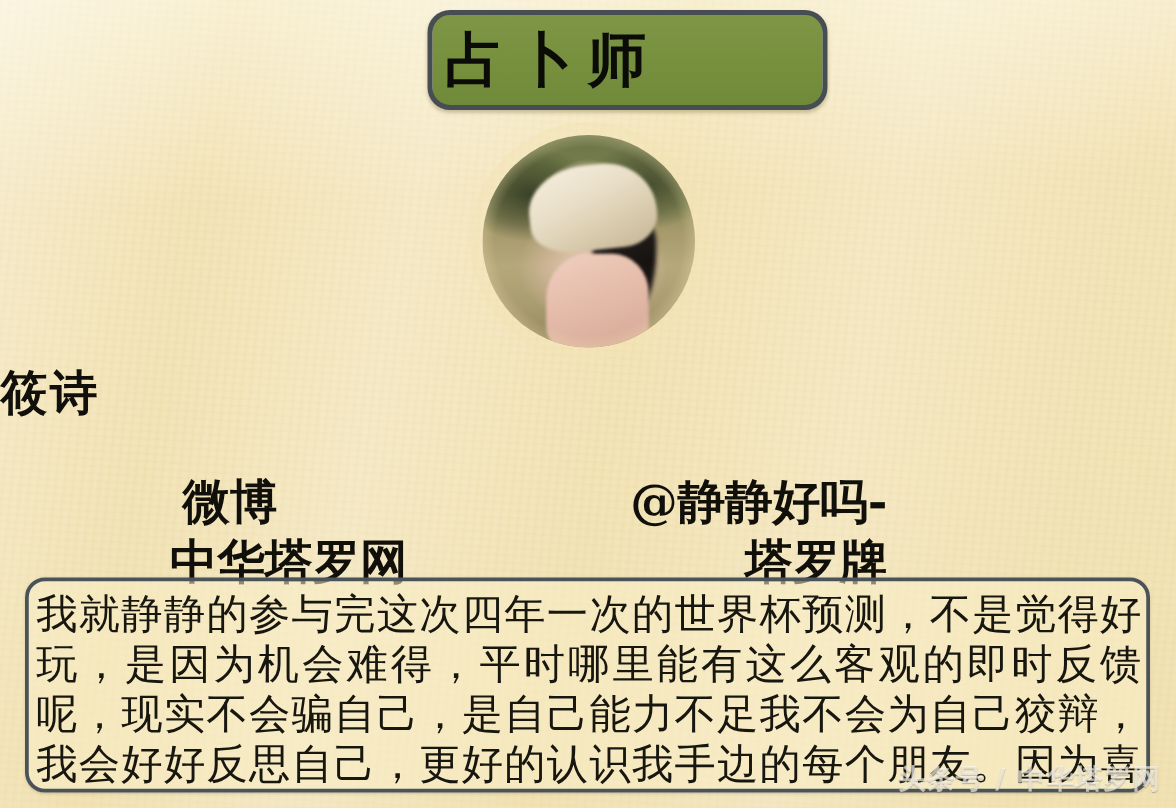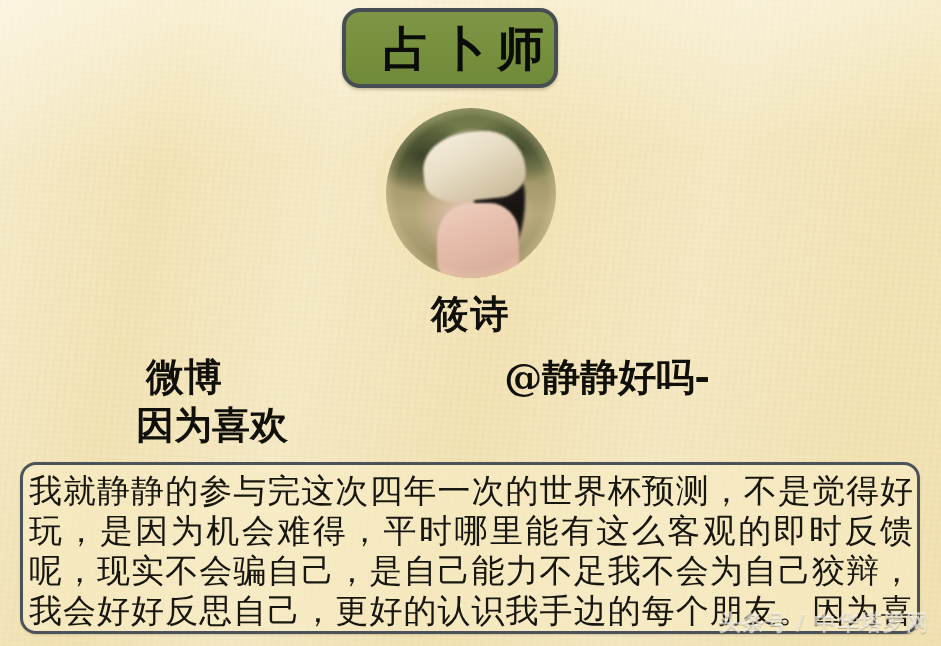"占卜师" #title-badge { justify-content: flex-end -> flex-start; width: 216px -> 320px }
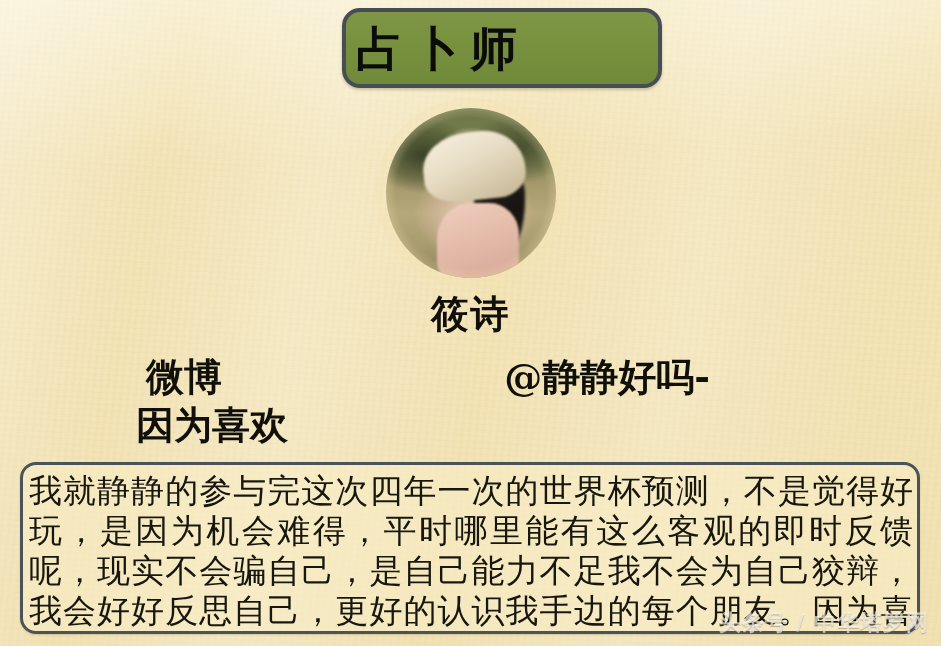"筱诗" #profile-name { text-align: center -> none }
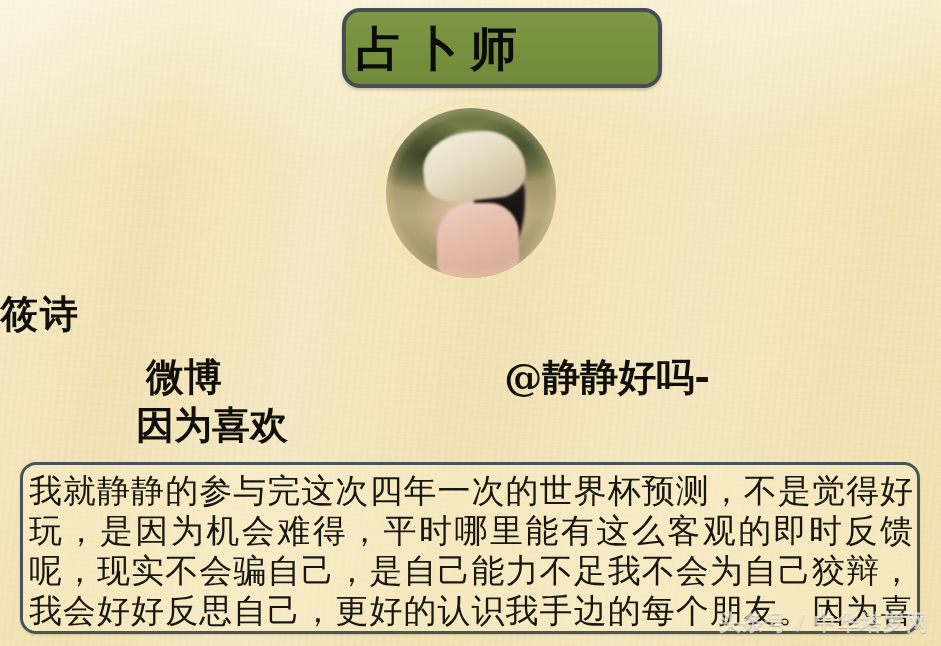"微博" .info-row { margin-top: none -> 24px }
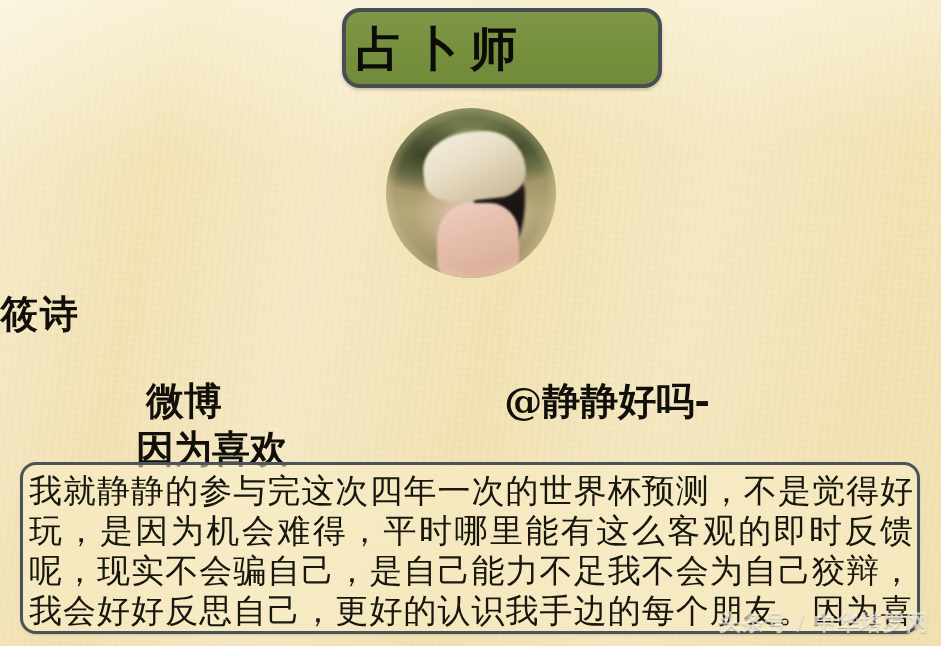"因为喜欢" span.info-label { text: 因为喜欢 -> 中华塔罗网 }
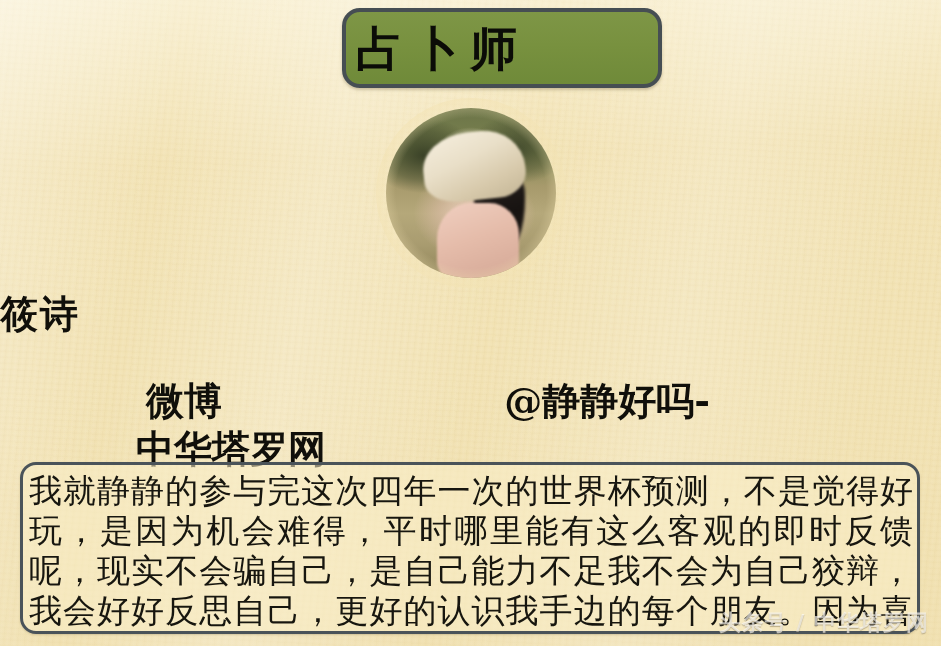"塔罗牌" span.info-value { html: none -> <span>塔罗牌</span> }
